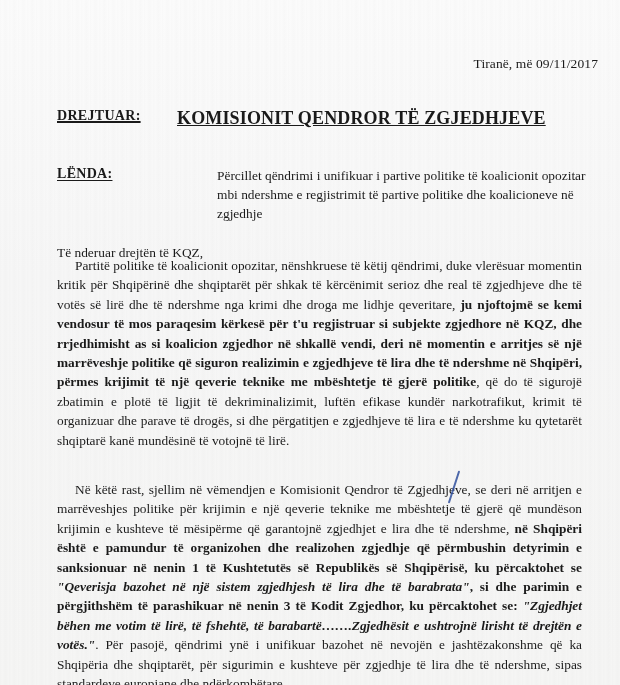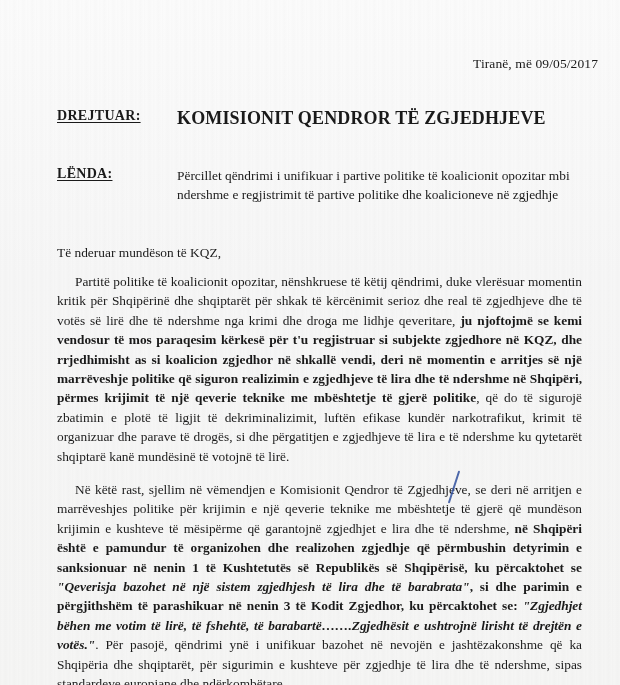"Tiranë, më 09/05/2017" div.dateline { text: 09/05/2017 -> 09/11/2017 }
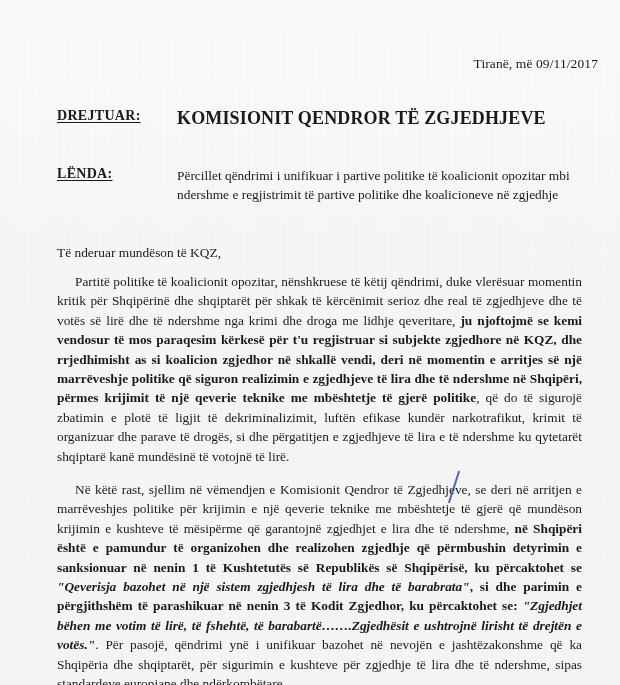"DREJTUAR:" .field-row.addressee { text-decoration: none -> underline }
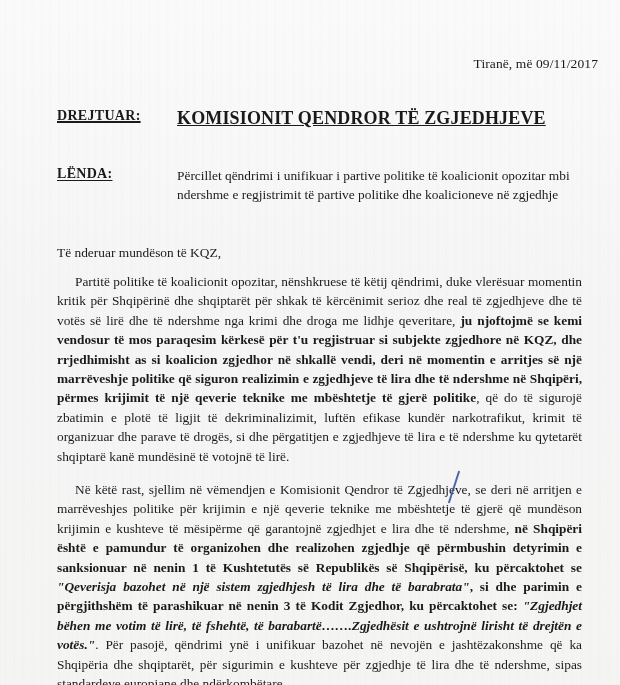"LËNDA:" .field-row.subject { gap: none -> 40px }
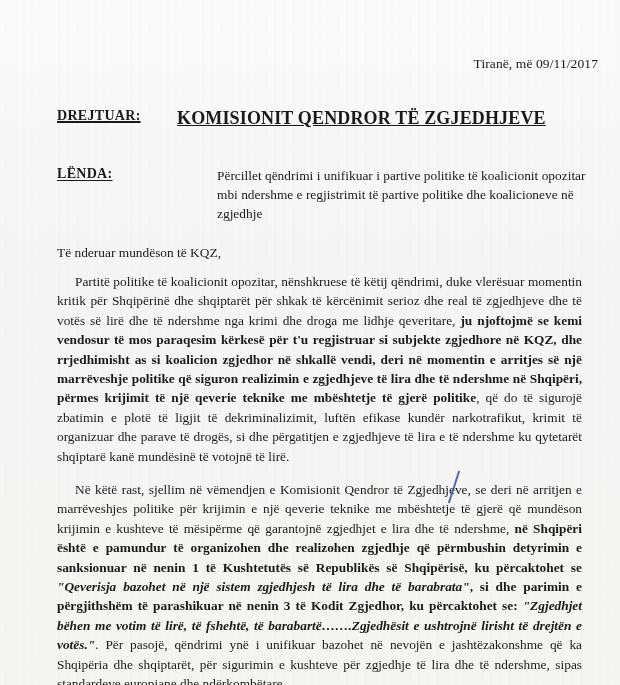"Të nderuar mundëson të KQZ," div.salutation { text: mundëson -> drejtën }
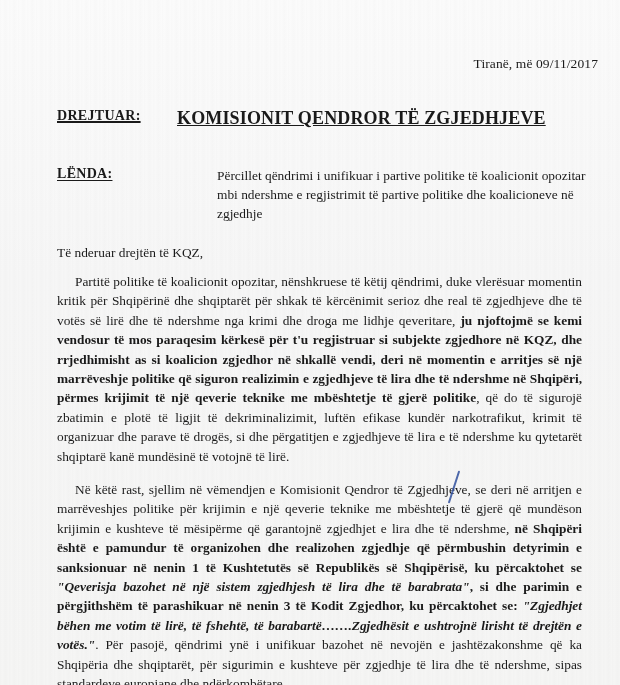"Partitë politike të koalicionit" .para.p1 { top: 272px -> 256px }
